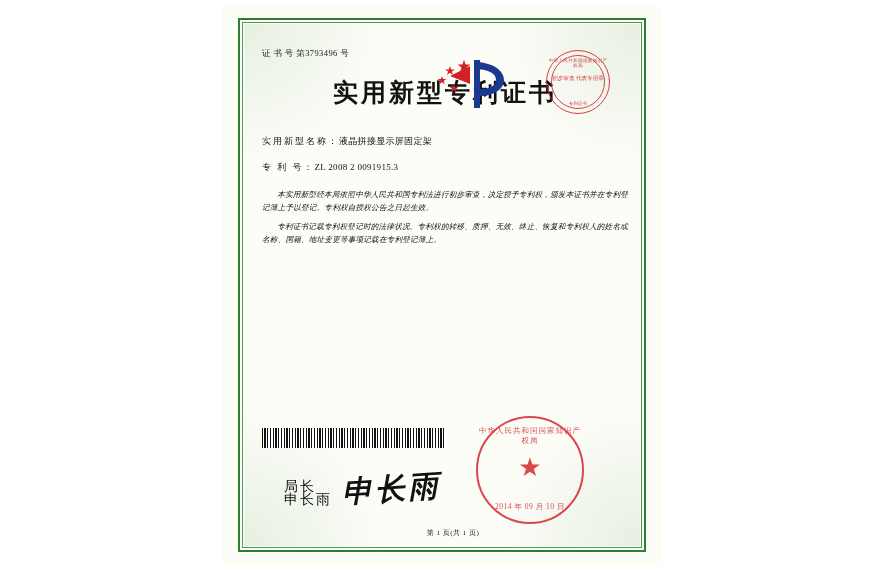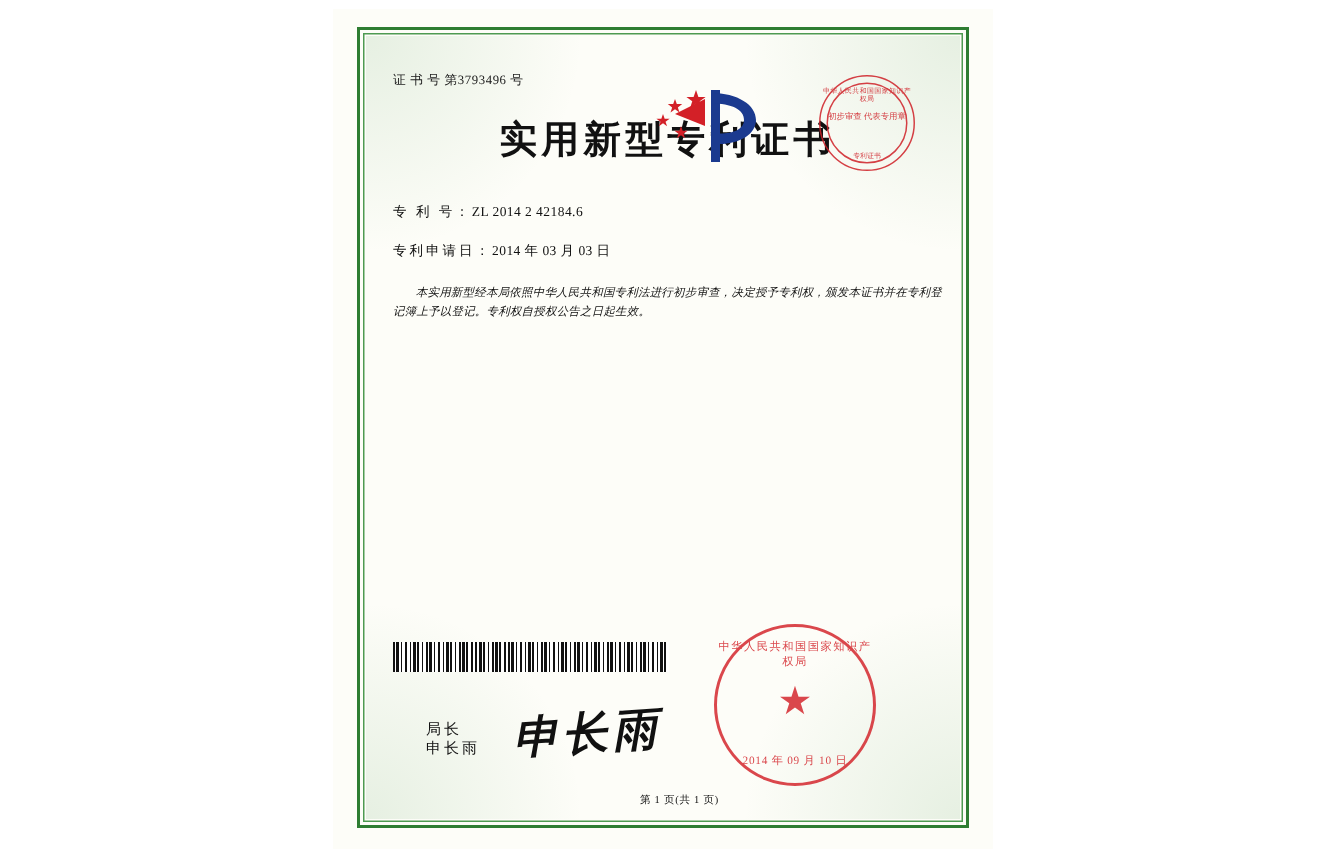"实用新型名称：液晶拼接显示屏固定架" div.field { html: none -> <div> <span>实用新型名称：</span><span>液晶拼接显示屏固定架</span> </div> }
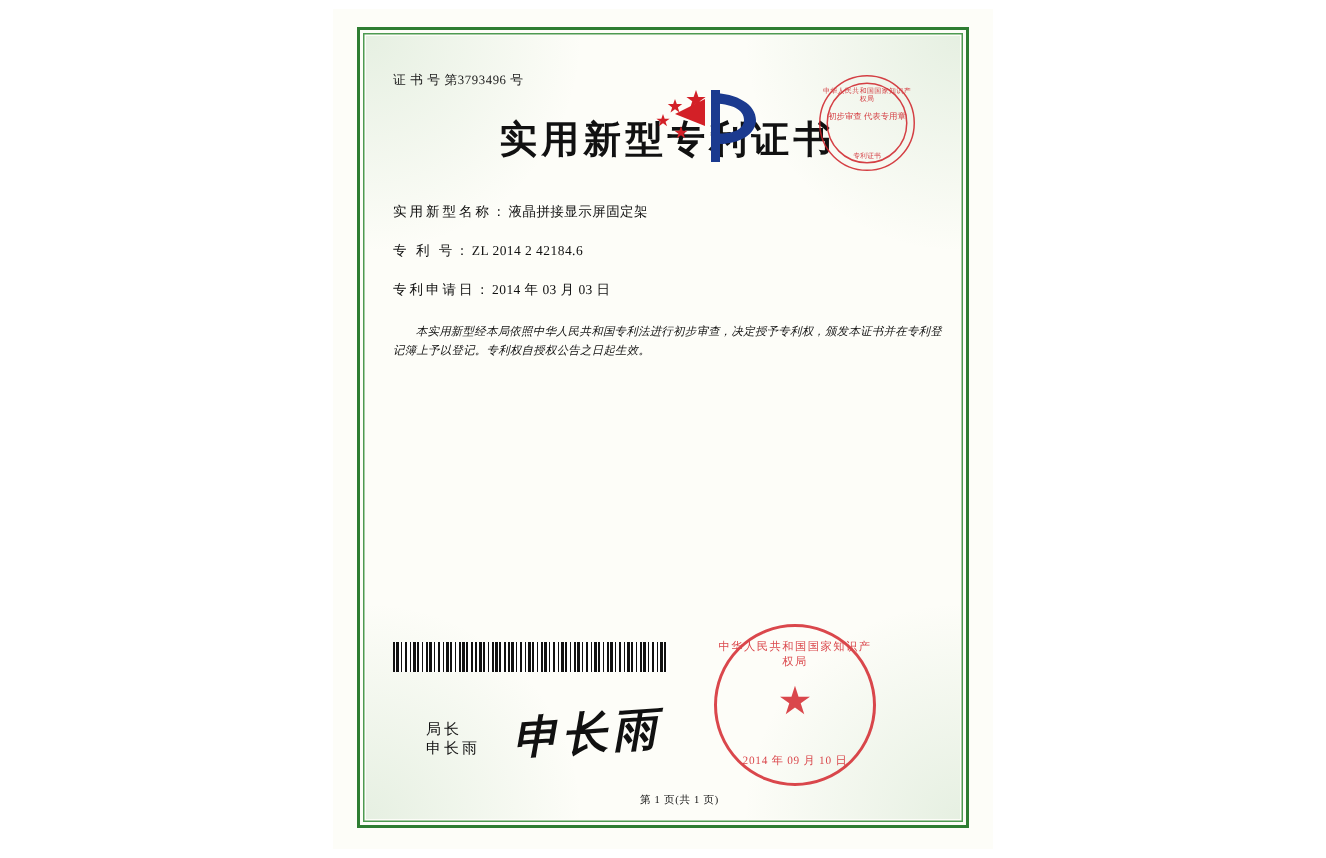"ZL 2014 2 42184.6" span.value { text: 2014 2 42184.6 -> 2008 2 0091915.3 }
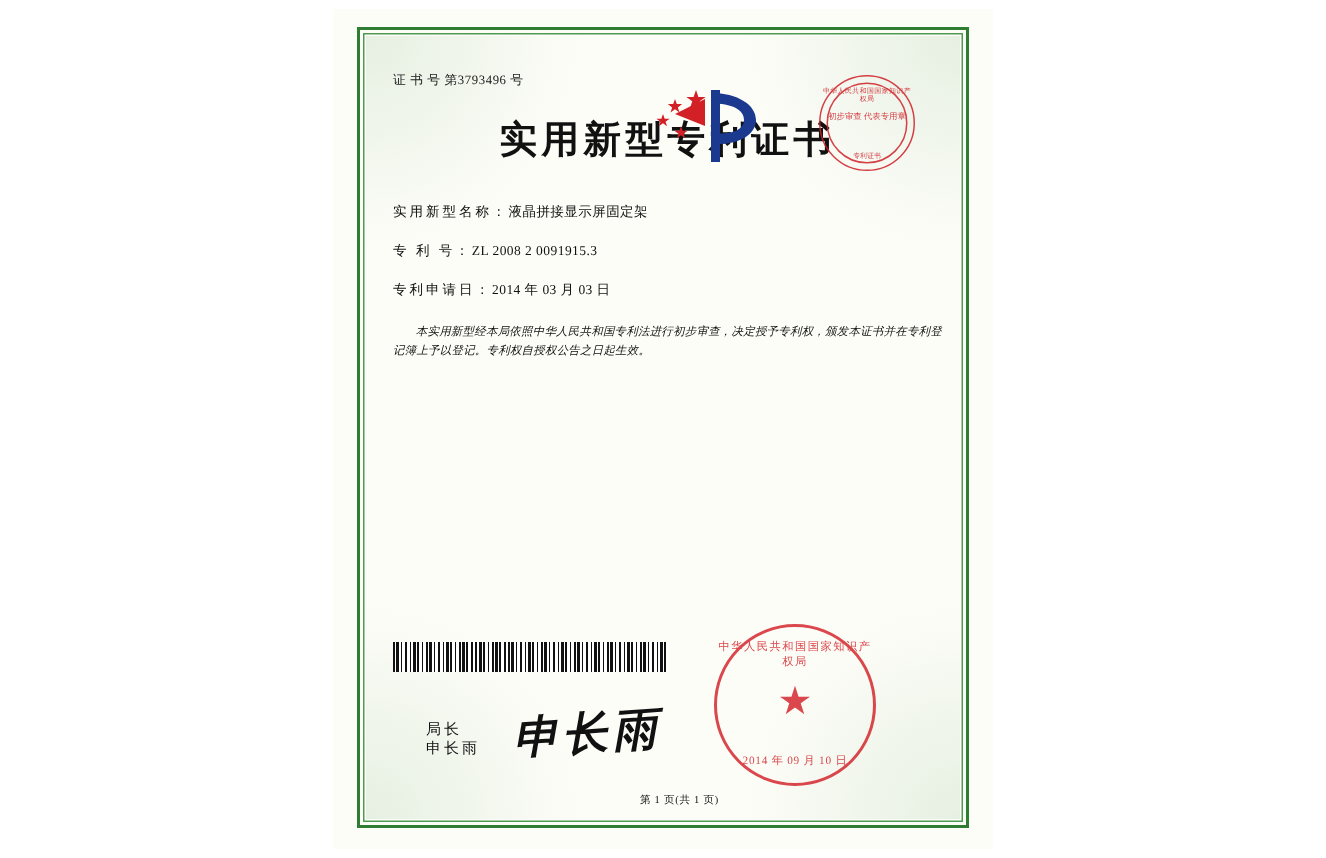"专利申请日：2014 年 03 月 03" div.field { html: <div> <span>专利申请日：</span><span>2014 年 03 月 03 日</span> </div> -> none }
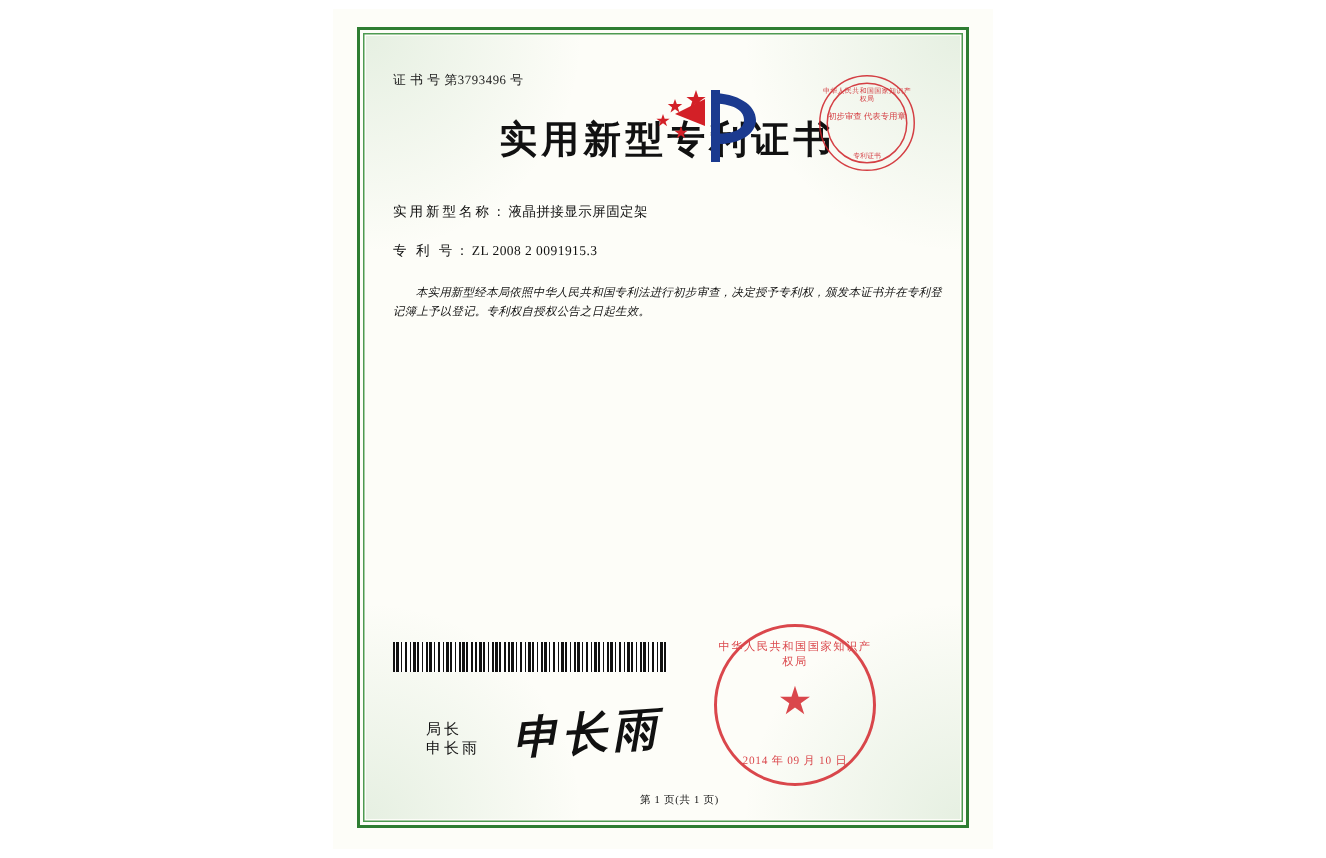"专利证书记载专利权登记时的法律状况。专利权的转移、质押、无效、终止、恢复和专利权" p { html: none -> <p>专利证书记载专利权登记时的法律状况。专利权的转移、质押、无效、终止、恢复和专利权人的姓名或名称、国籍、地址变更等事项记载在专利登记簿上。</p> }
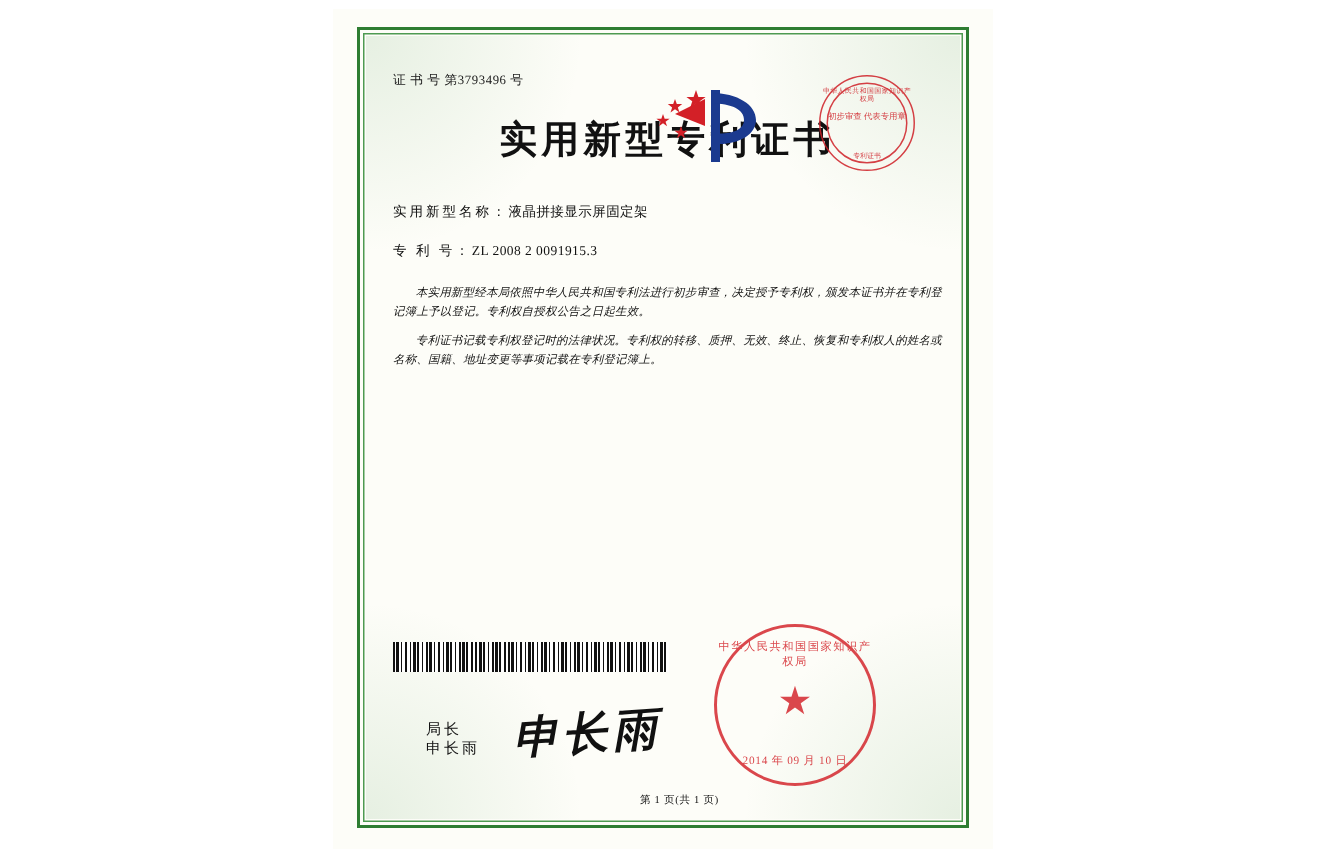"局长" .sig-block { font-size: 10px -> 14px }
